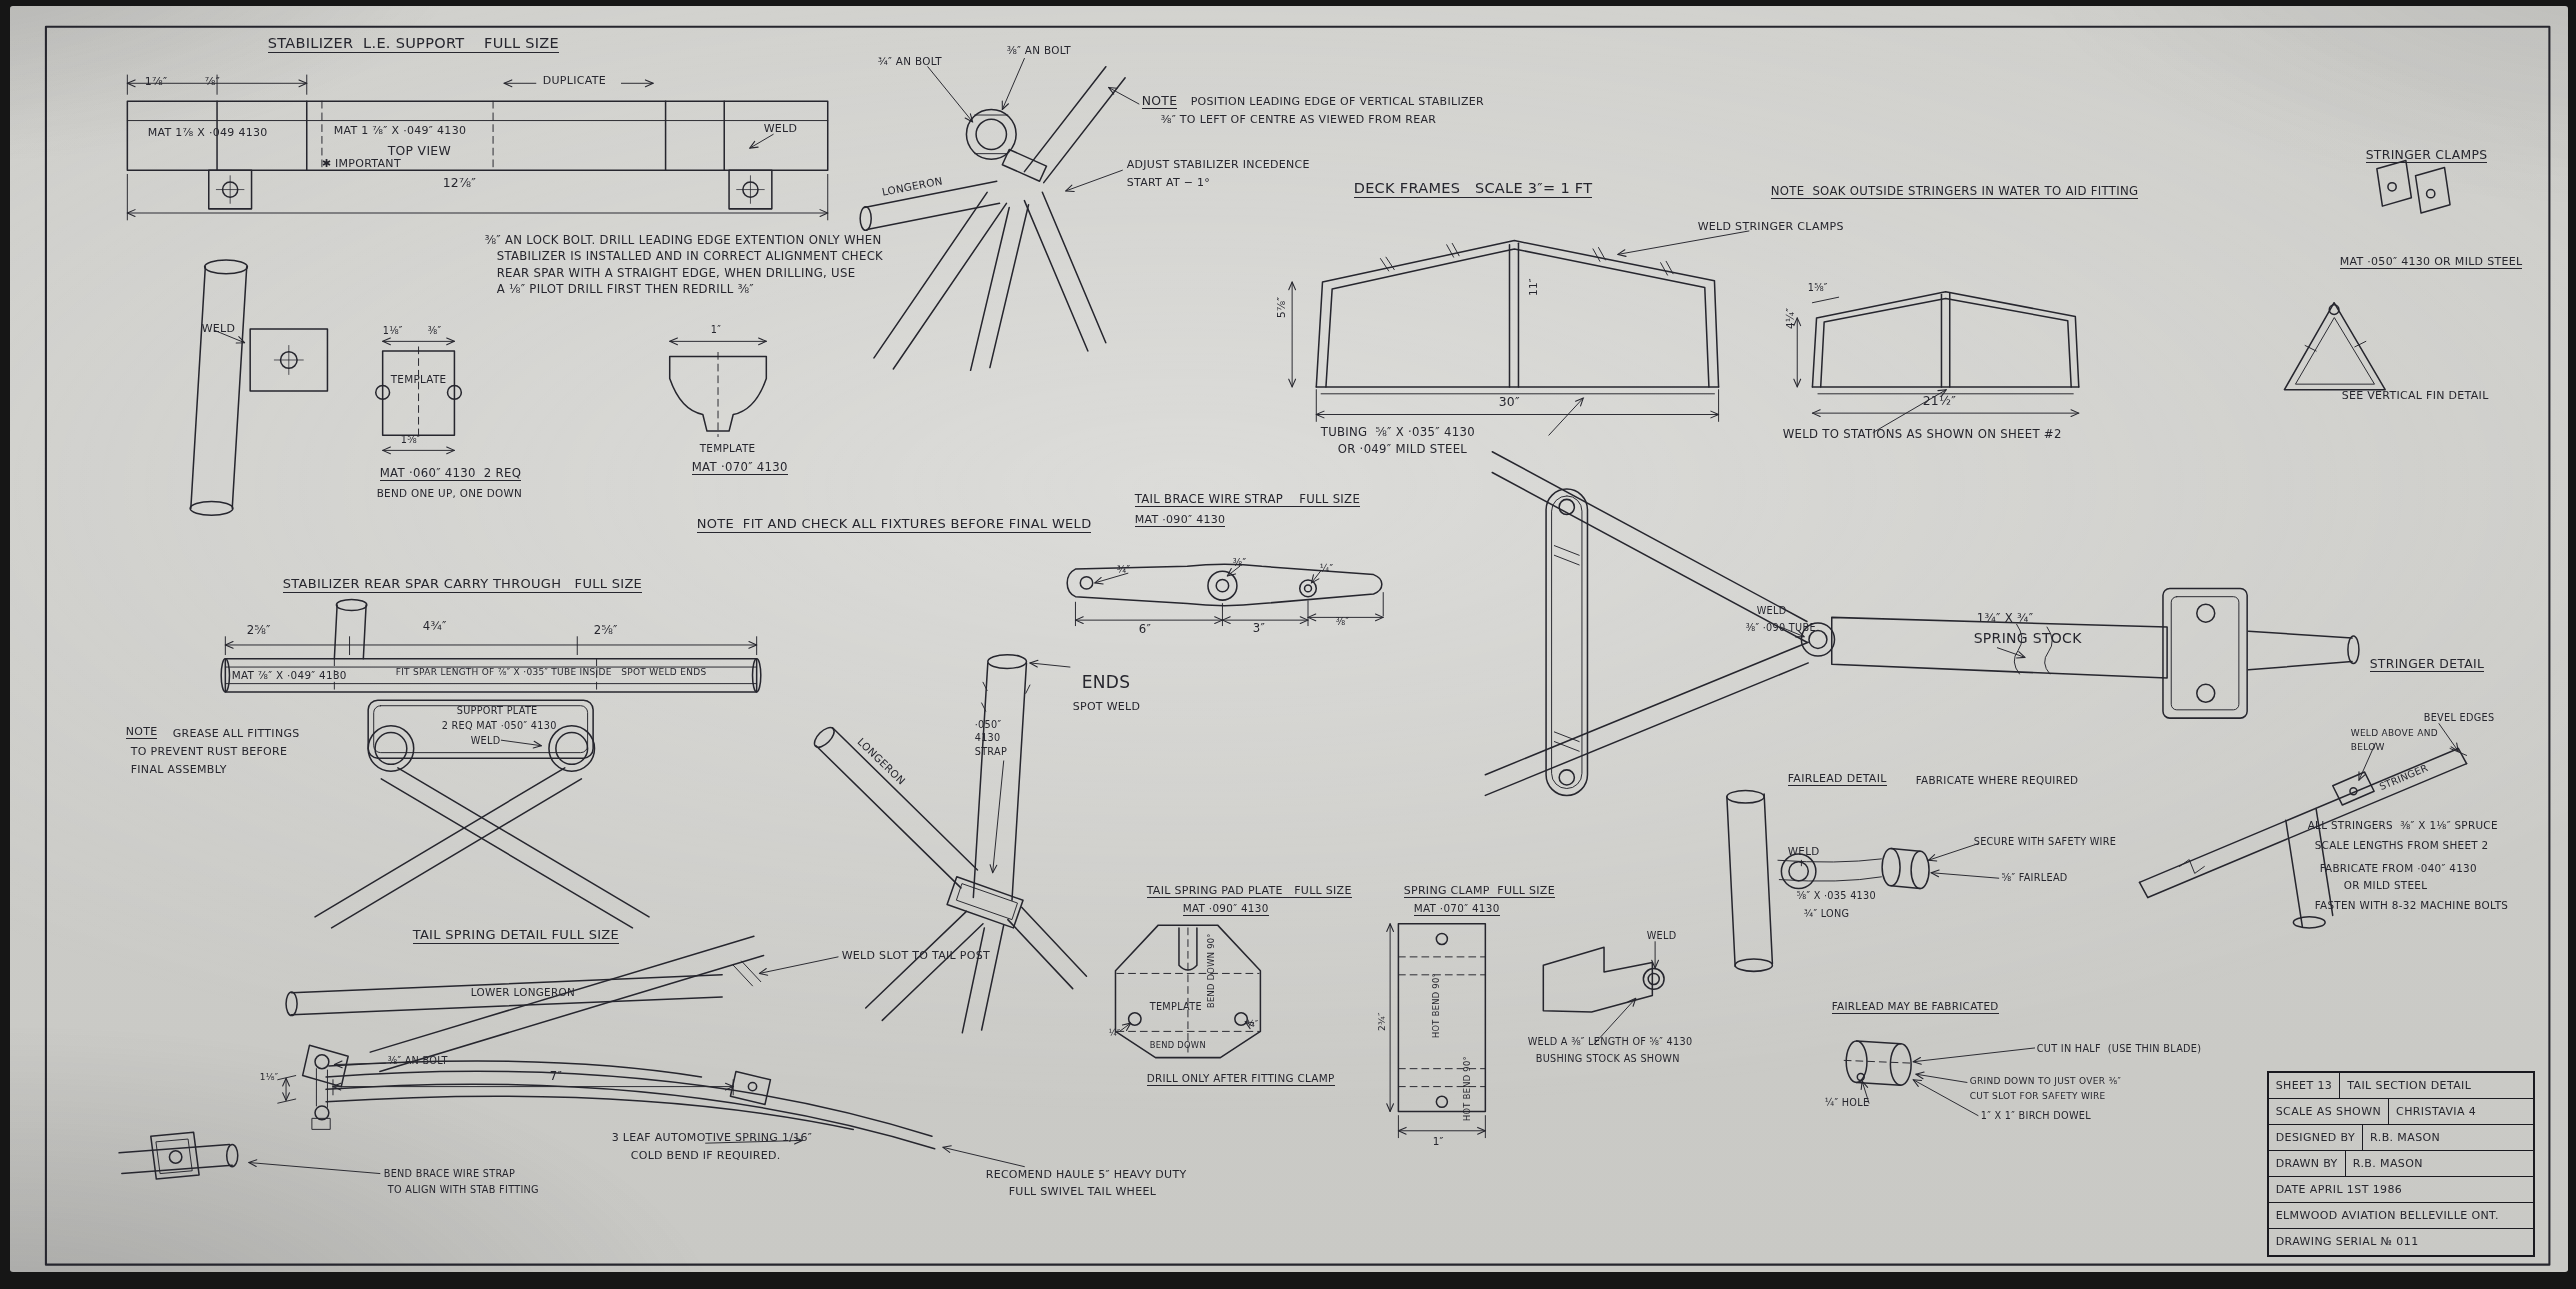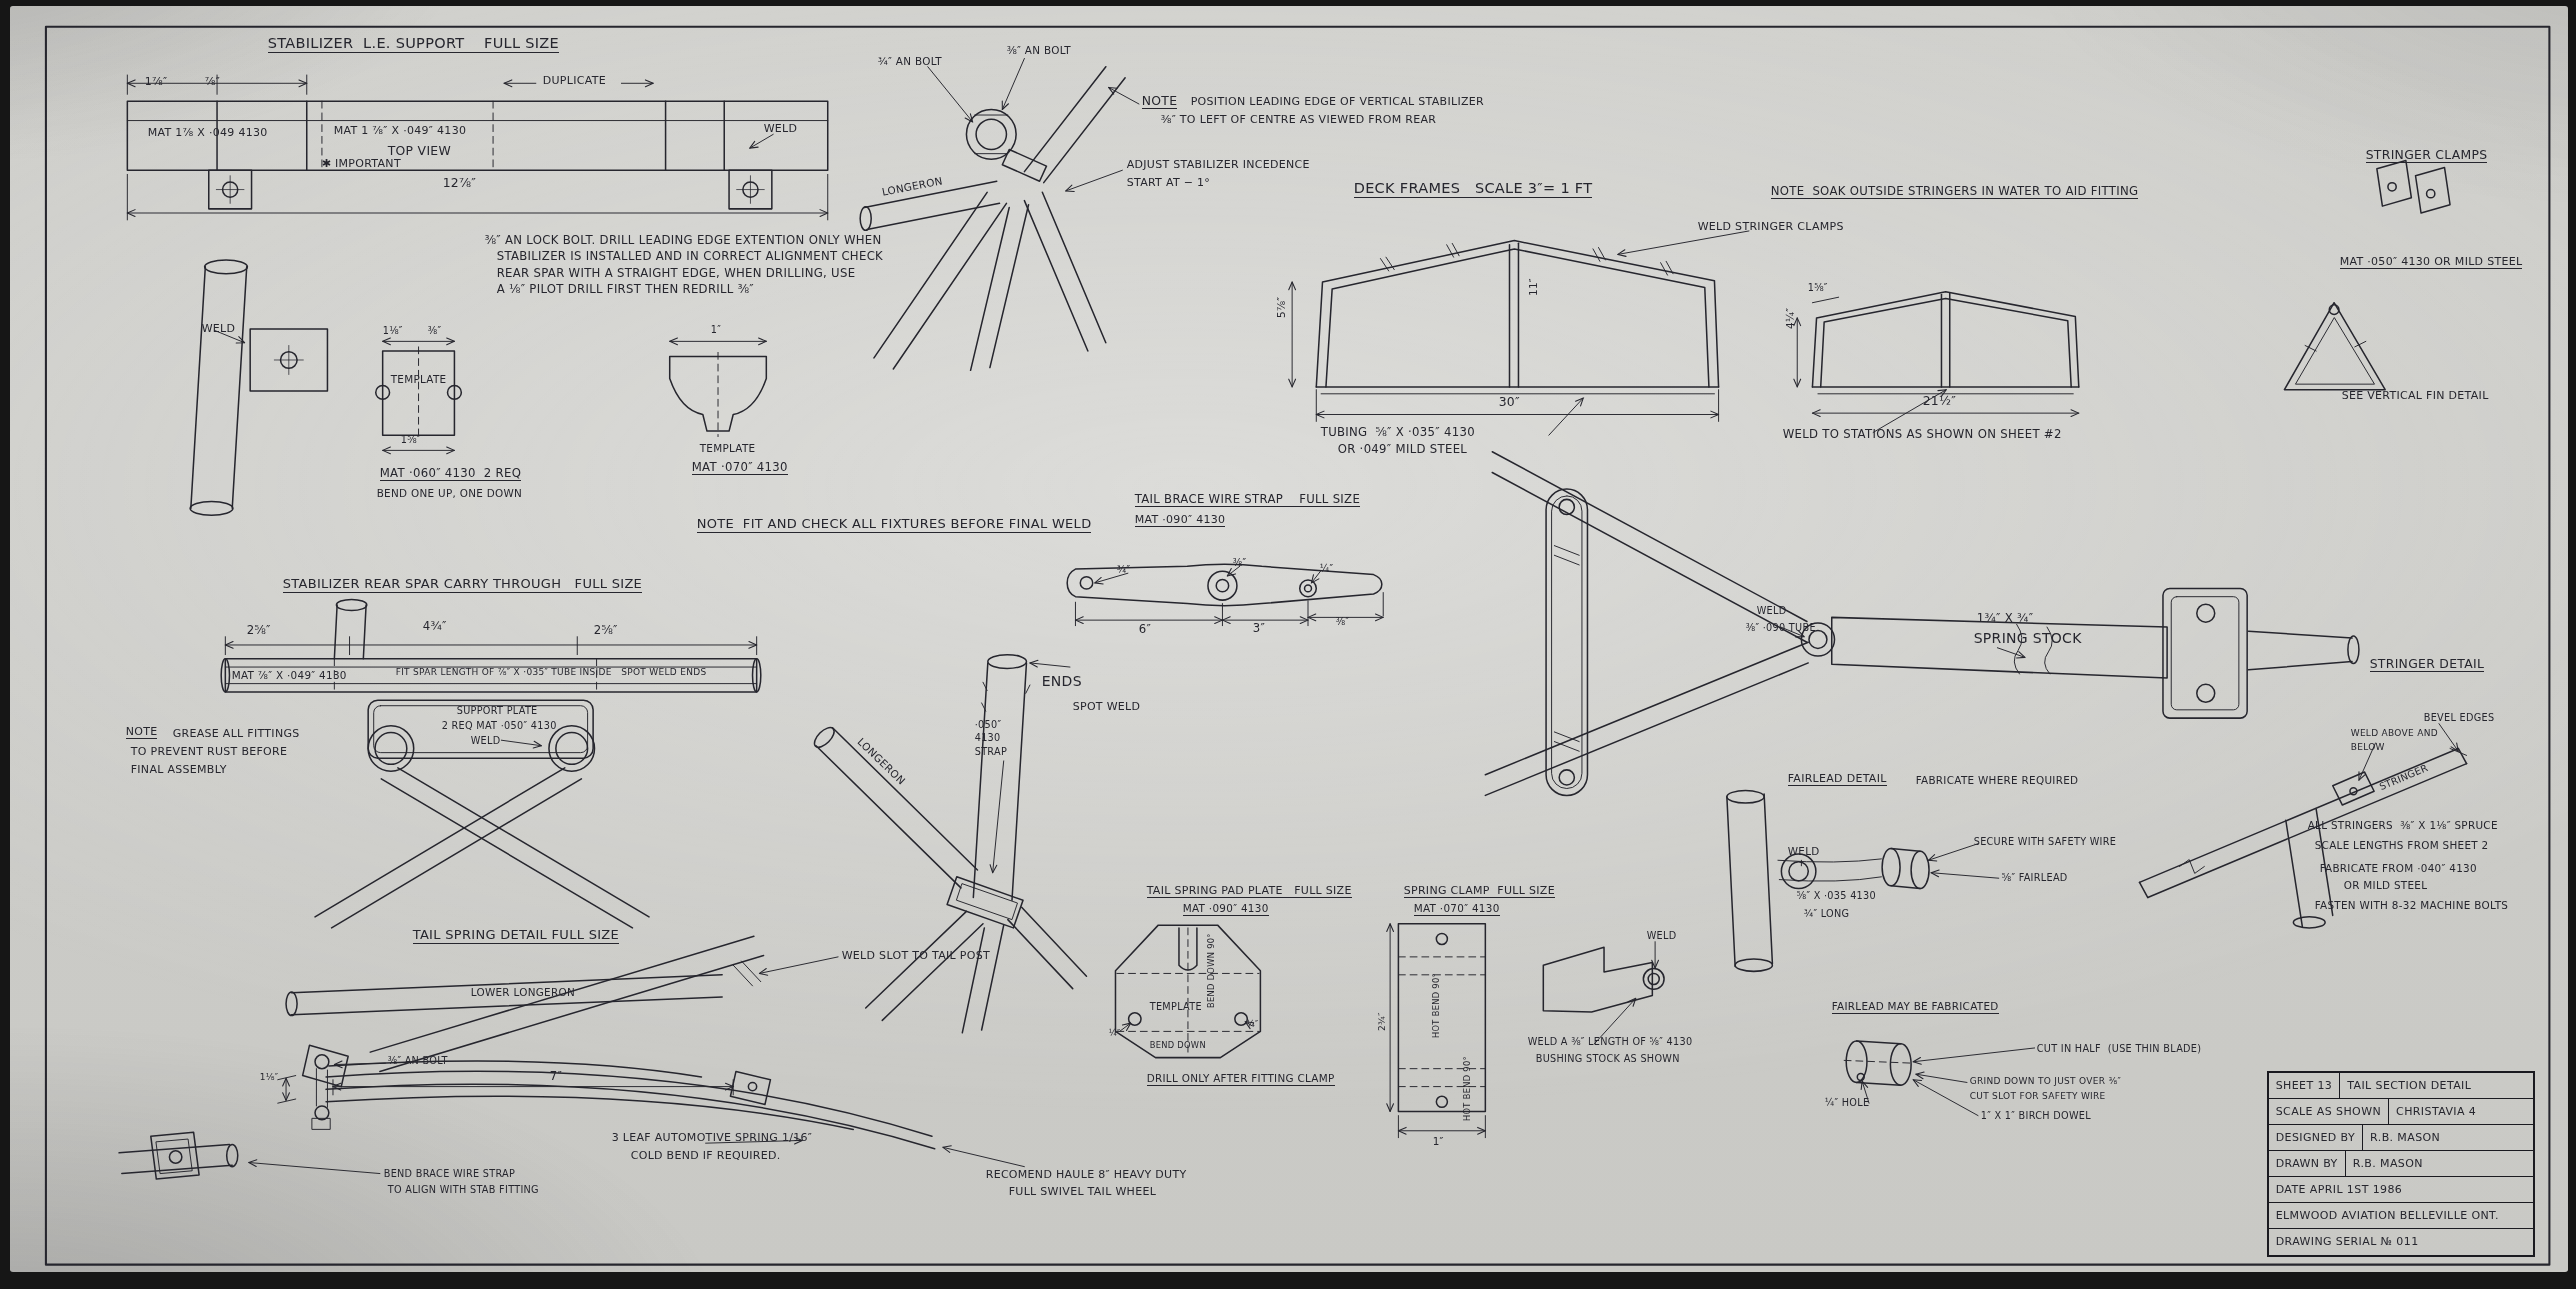"ENDS" div.lbl { font-size: 14px -> 17px; left: 1032px -> 1072px }
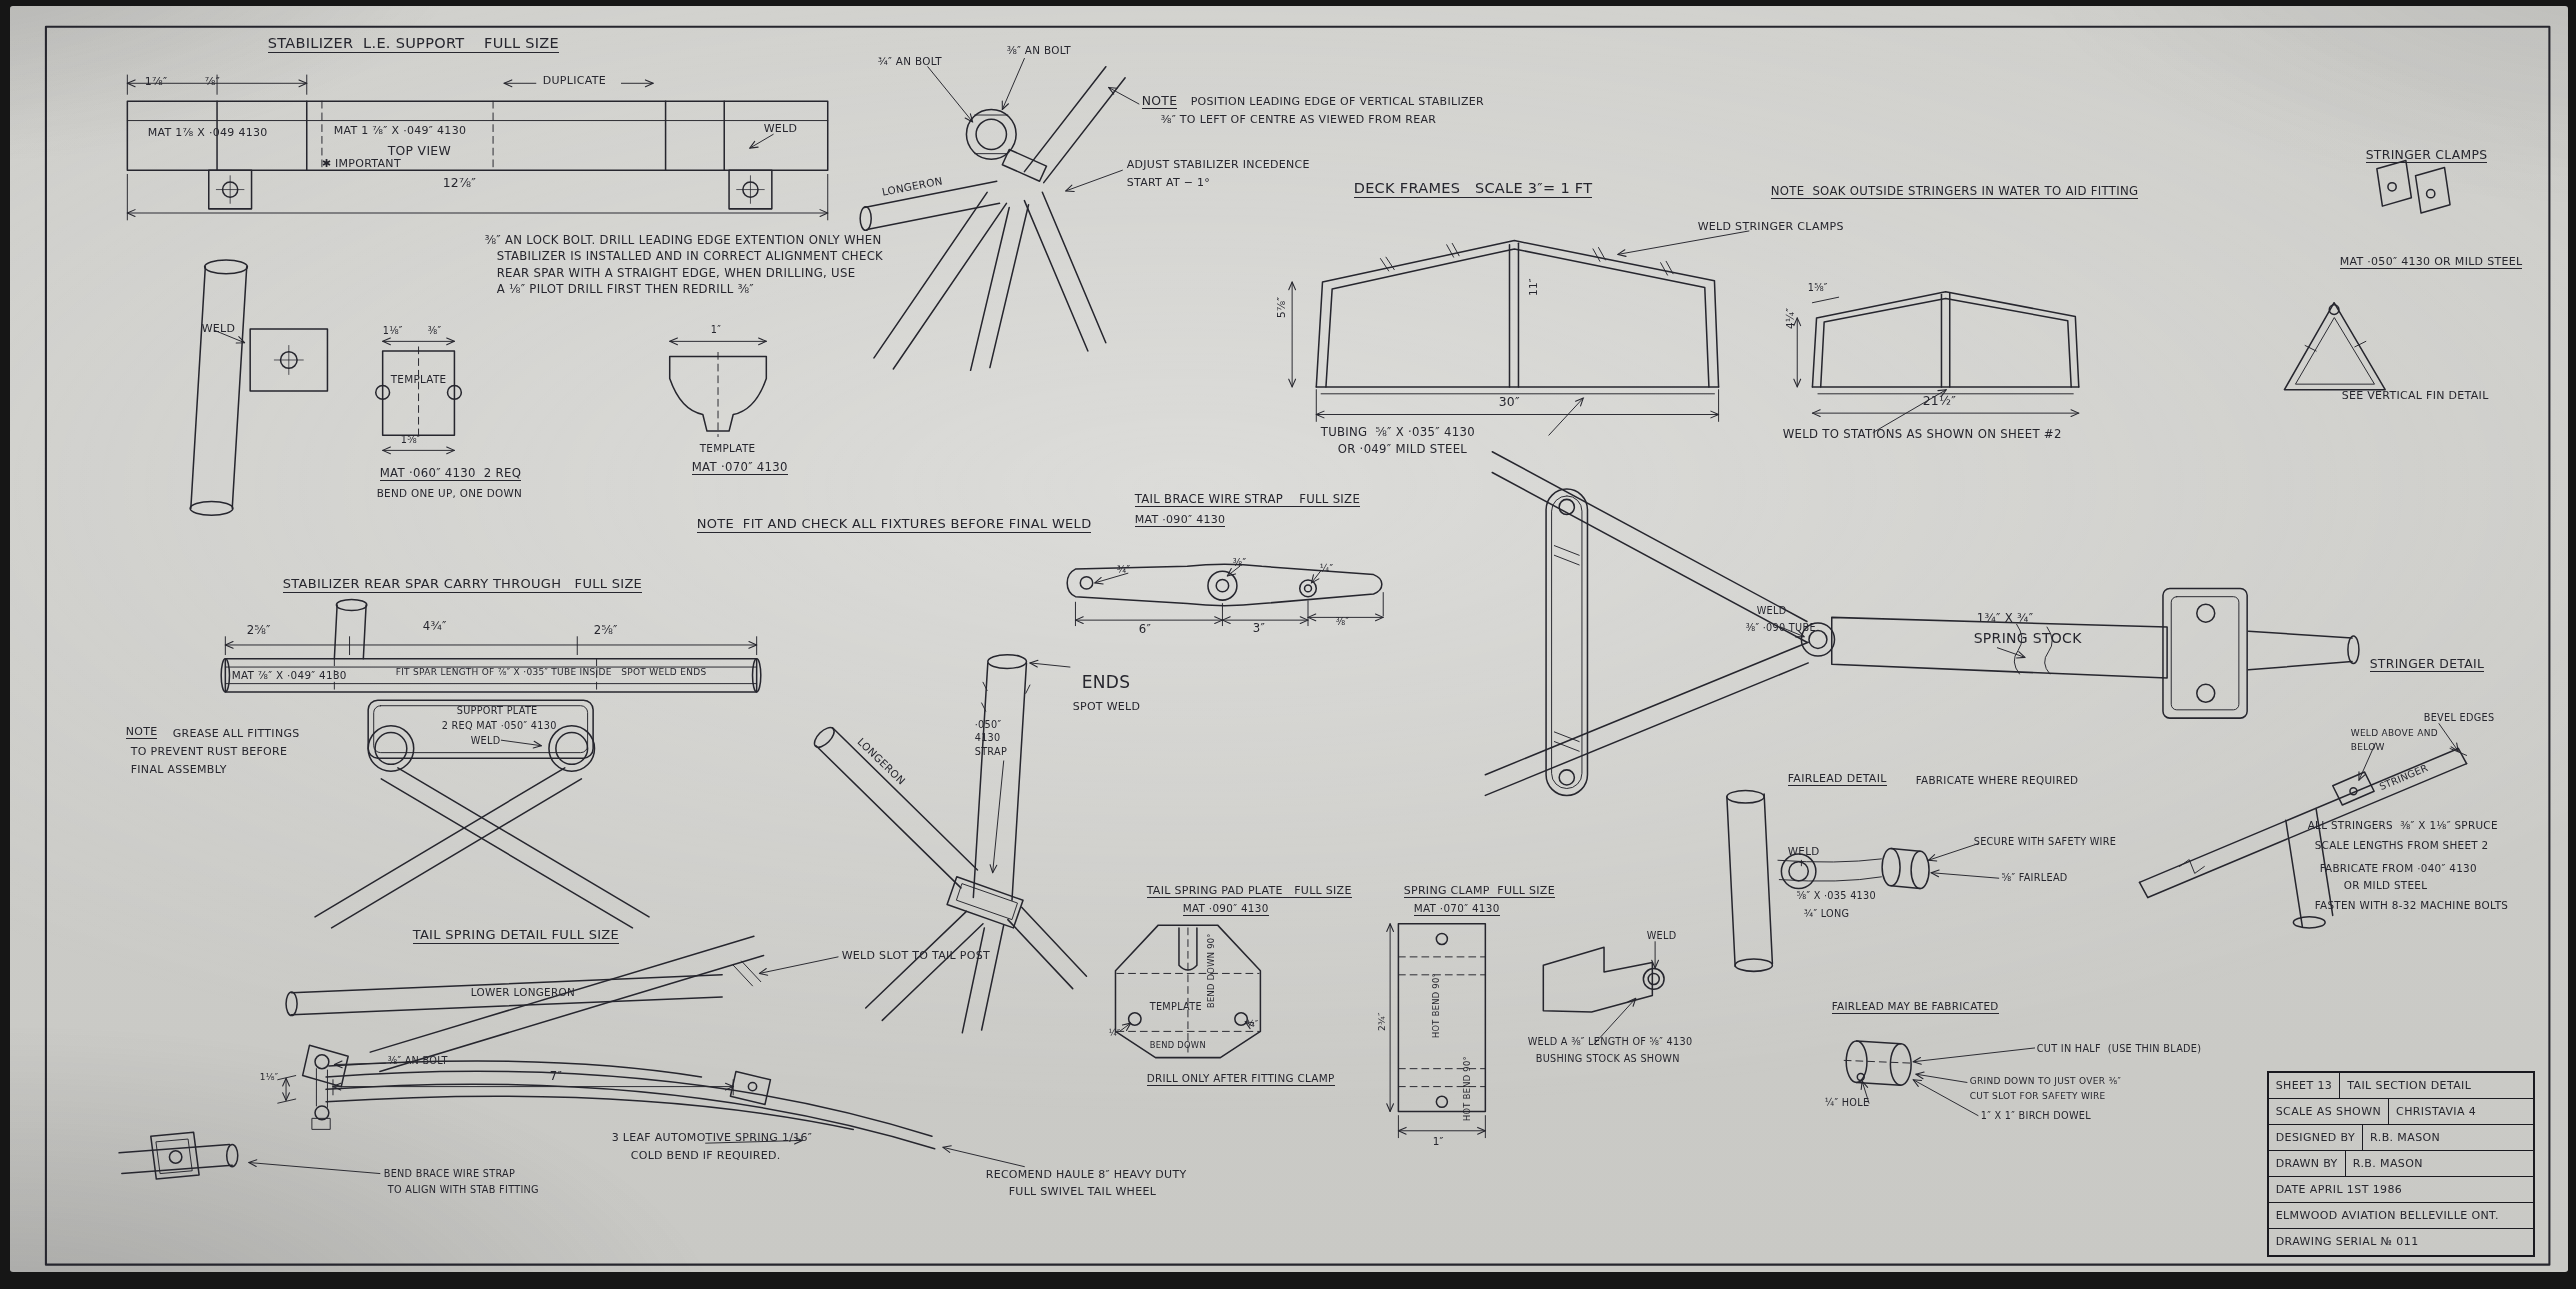"RECOMEND HAULE 8″ HEAVY DUTY" div.lbl { text: 8 -> 5 }
